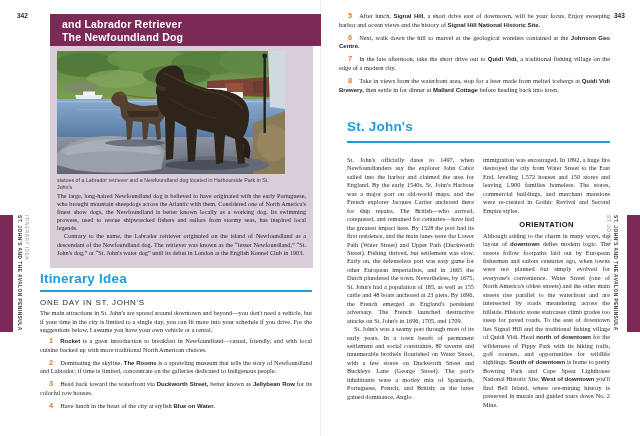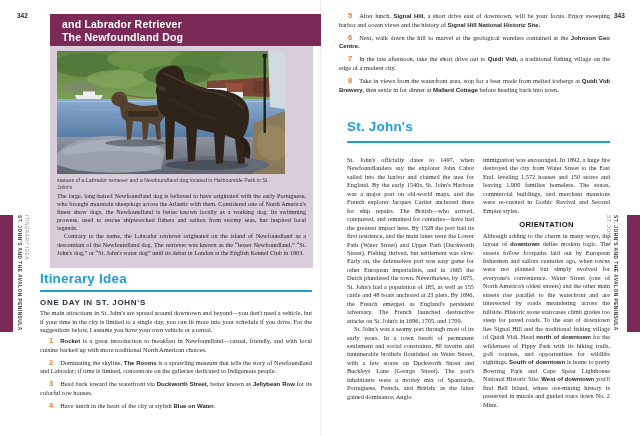"ONE DAY IN ST. JOHN'S" .sub-head { font-weight: bold -> normal }
